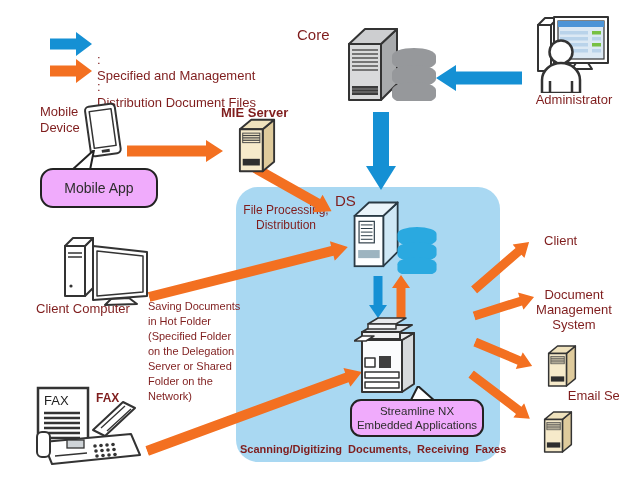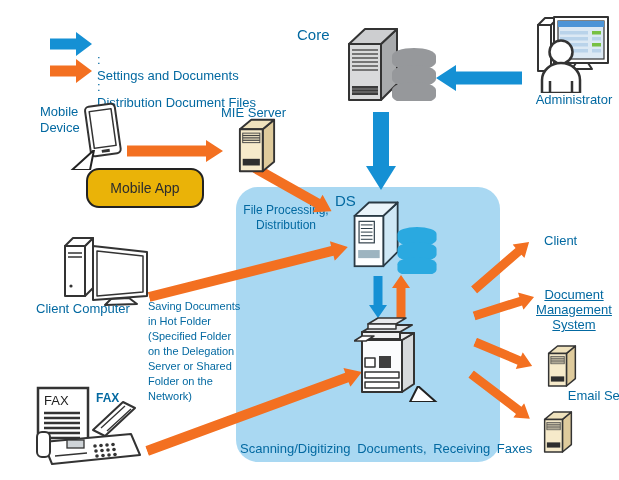"Core" .lbl { color: #0369a1 -> #7f1d1d }
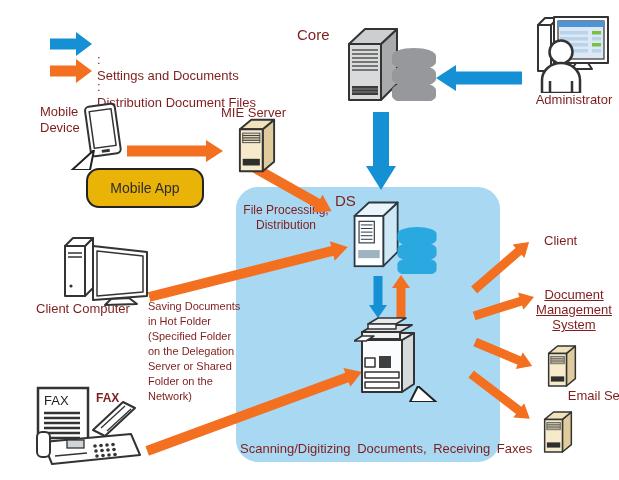"Settings and Documents" span { text: Settings and Documents -> Specified and Management }
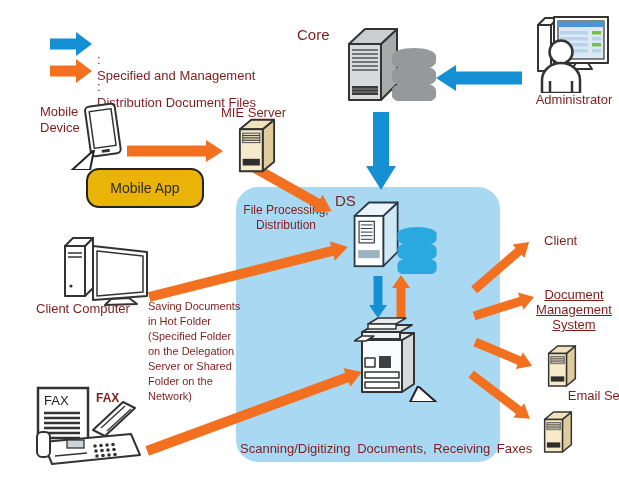"MIE Server" div.lbl { font-weight: none -> bold }
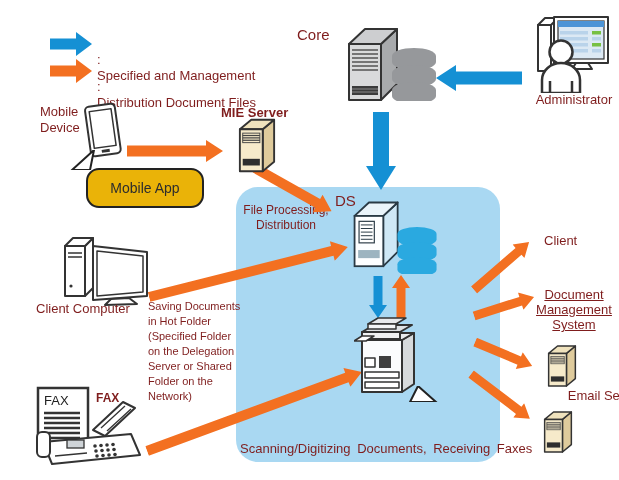"Mobile App" .bubble { background: #eab308 -> #f0abfc; margin-left: 46px -> none }
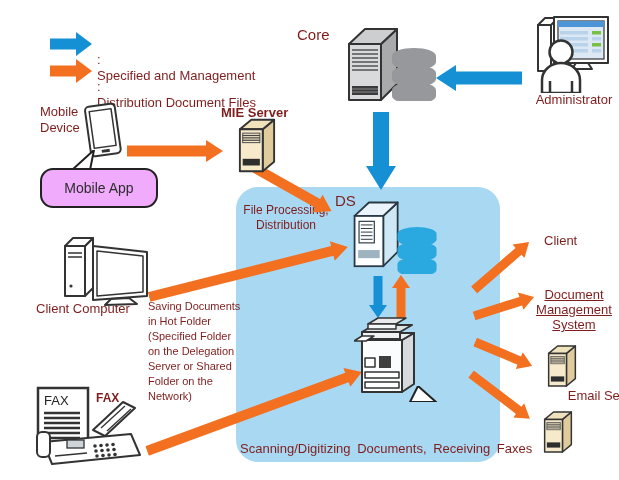"Document" div.lbl { text-decoration: underline -> none }
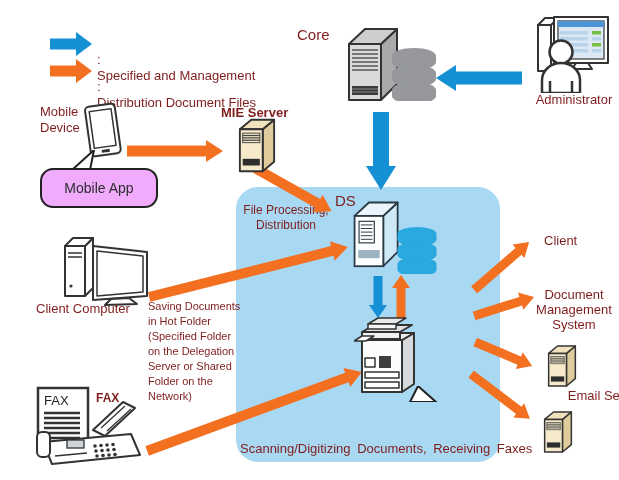"Streamline NX" div.bubble { html: none -> <div> <span>Streamline NX Embedded Applications</span> </div> }
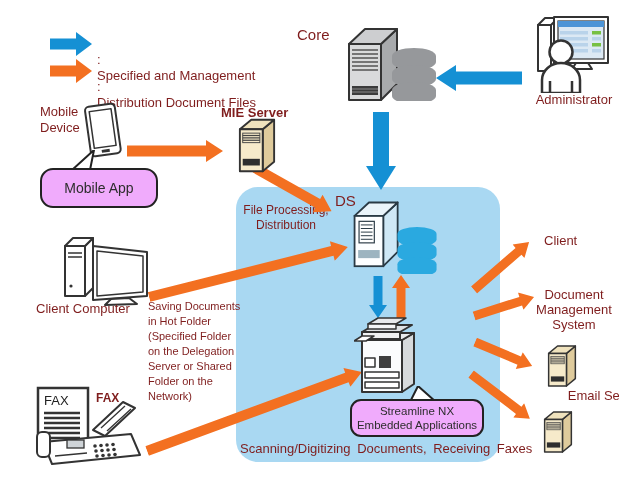"Scanning/Digitizing Documents, Receiving" div.lbl { font-size: 13px -> 11px; font-weight: none -> bold }
